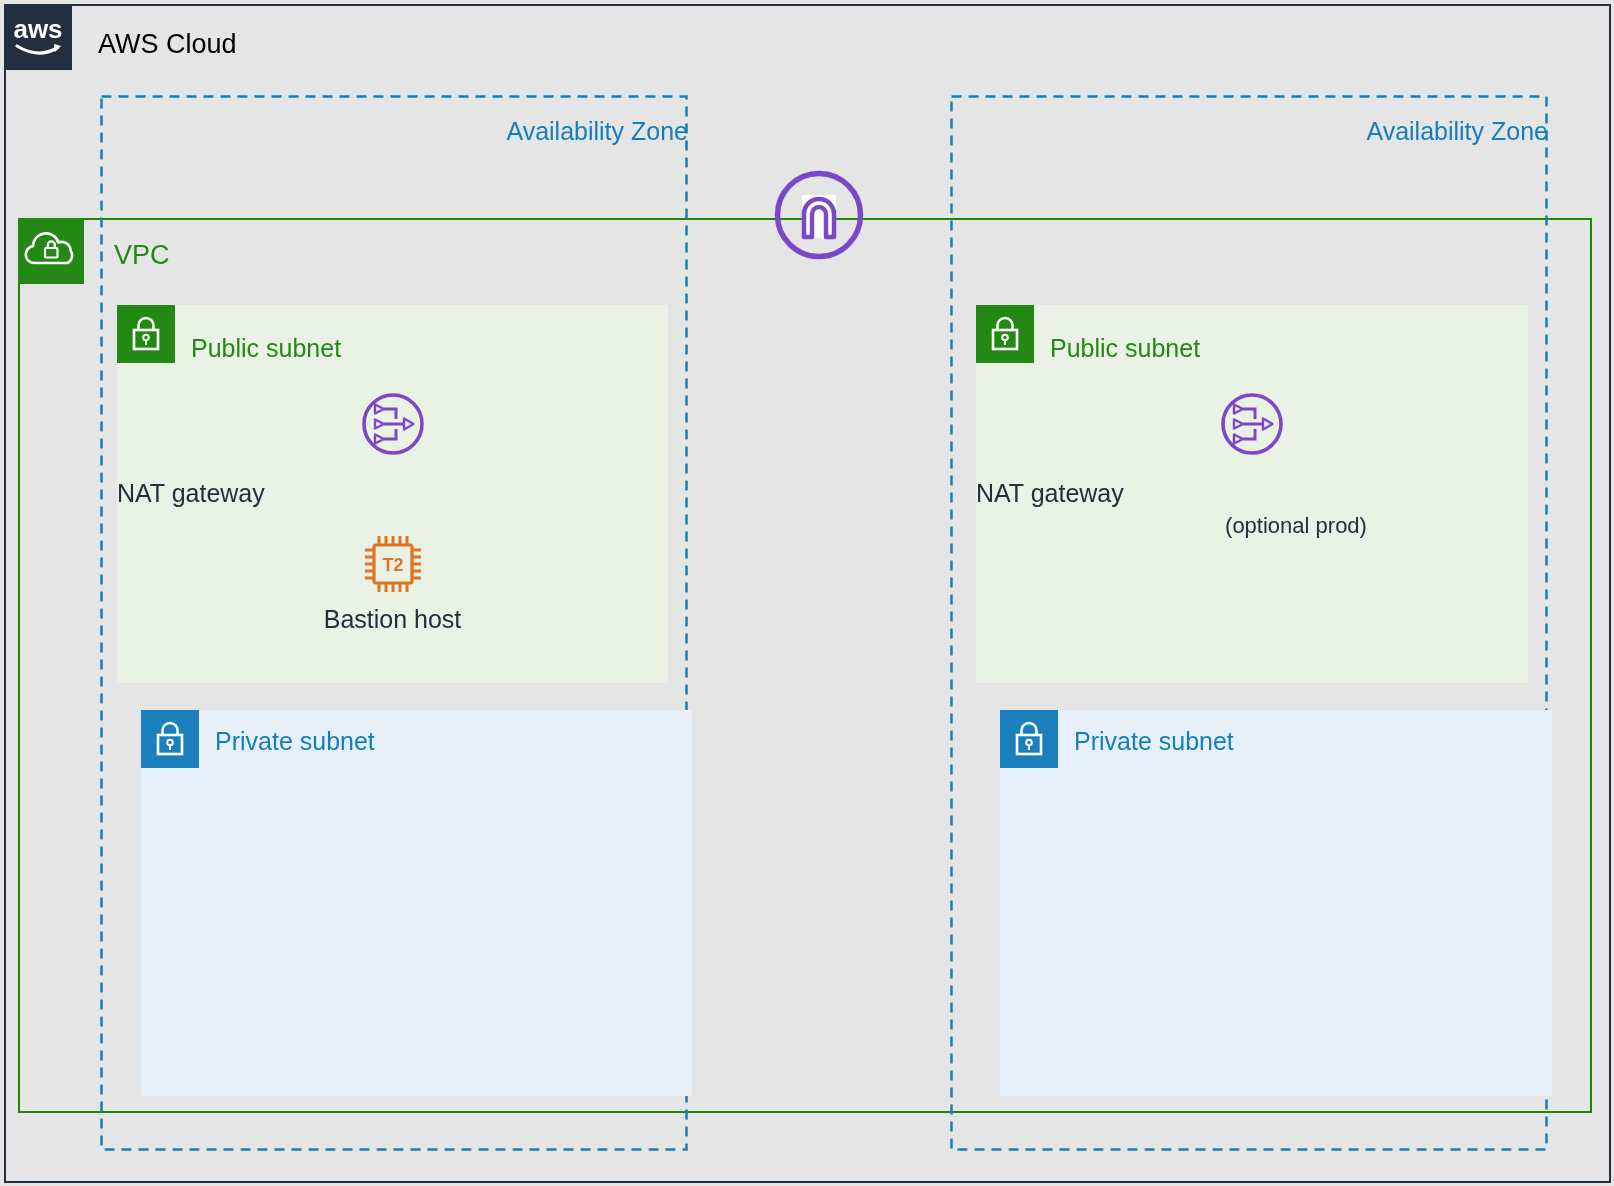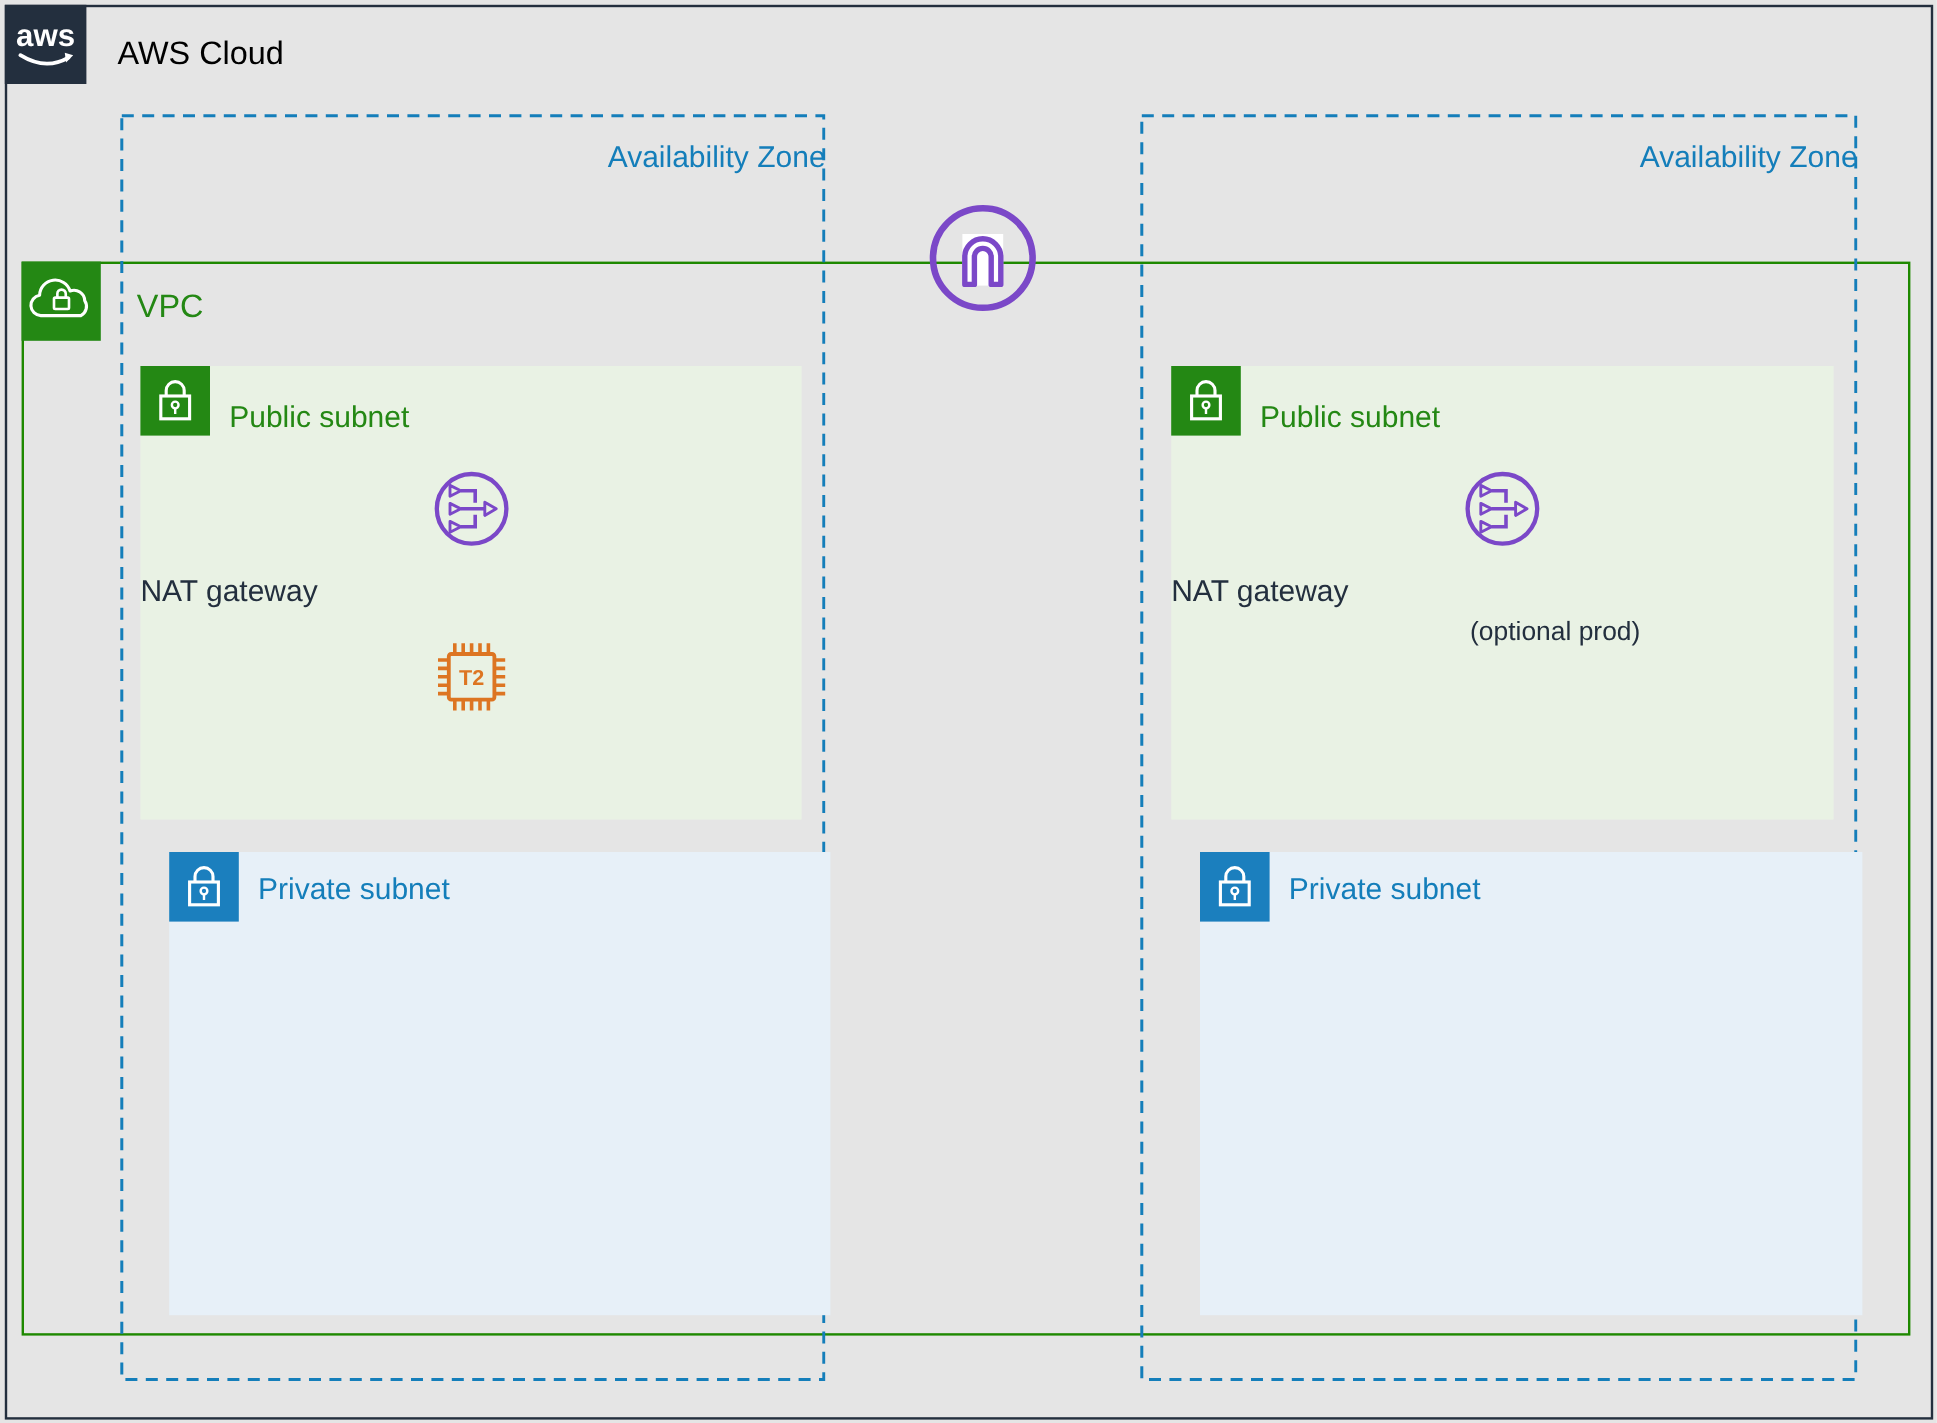"Bastion host" div.bastion-label { html: none -> <div>Bastion host</div> }
